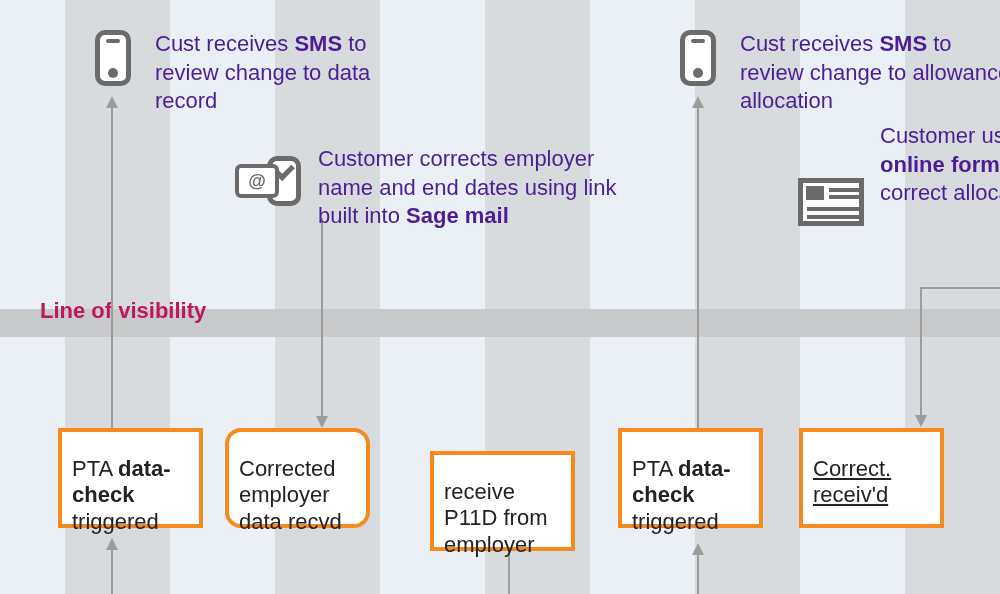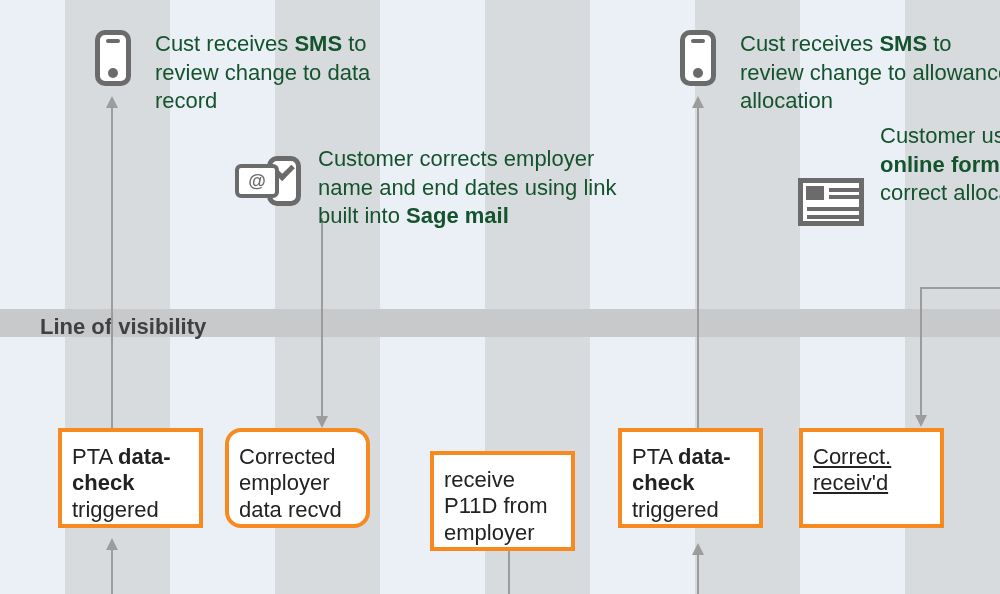"Cust receives SMS to review" .txt { color: #14532d -> #4c1d95 }
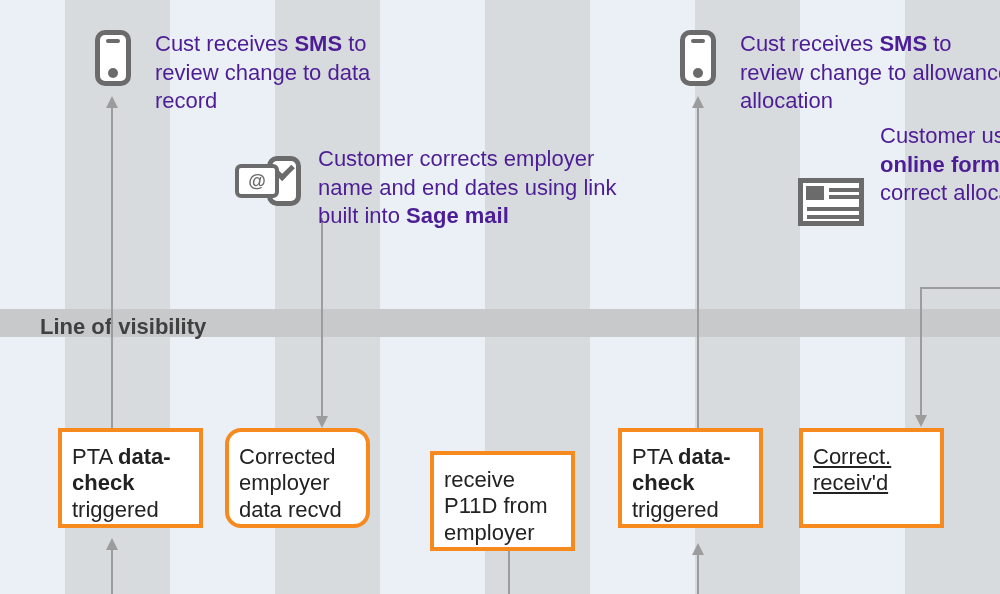"Line of visibility" .lov-label { color: #404040 -> #be185d; top: 314px -> 298px }
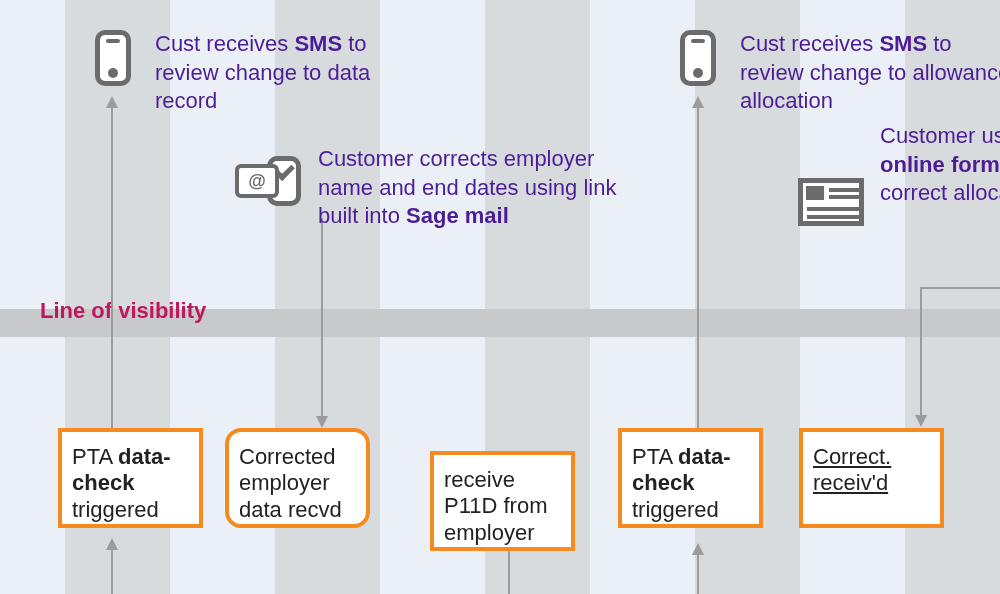"PTA data-check triggered" .box { padding: 12px 10px -> 24px 10px }
